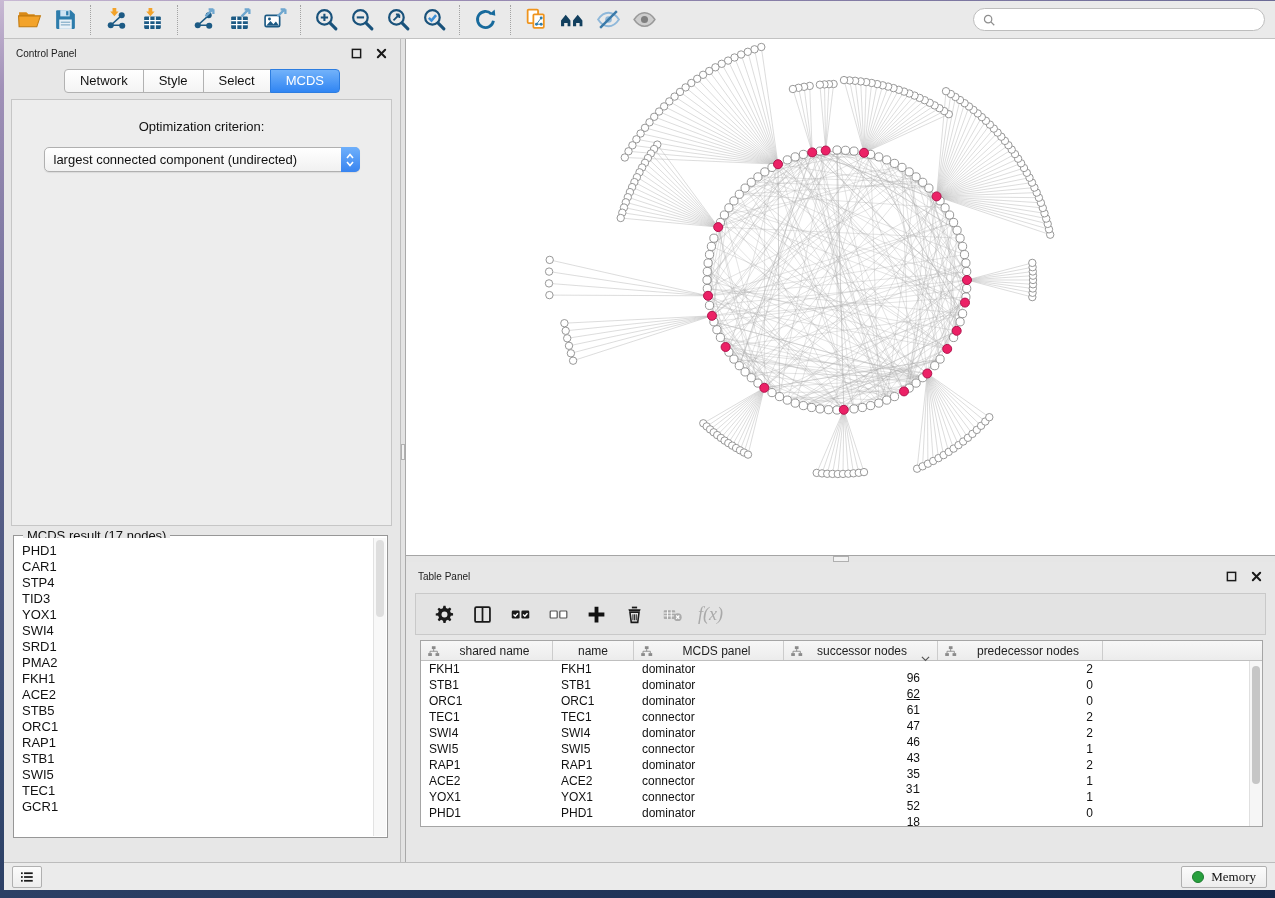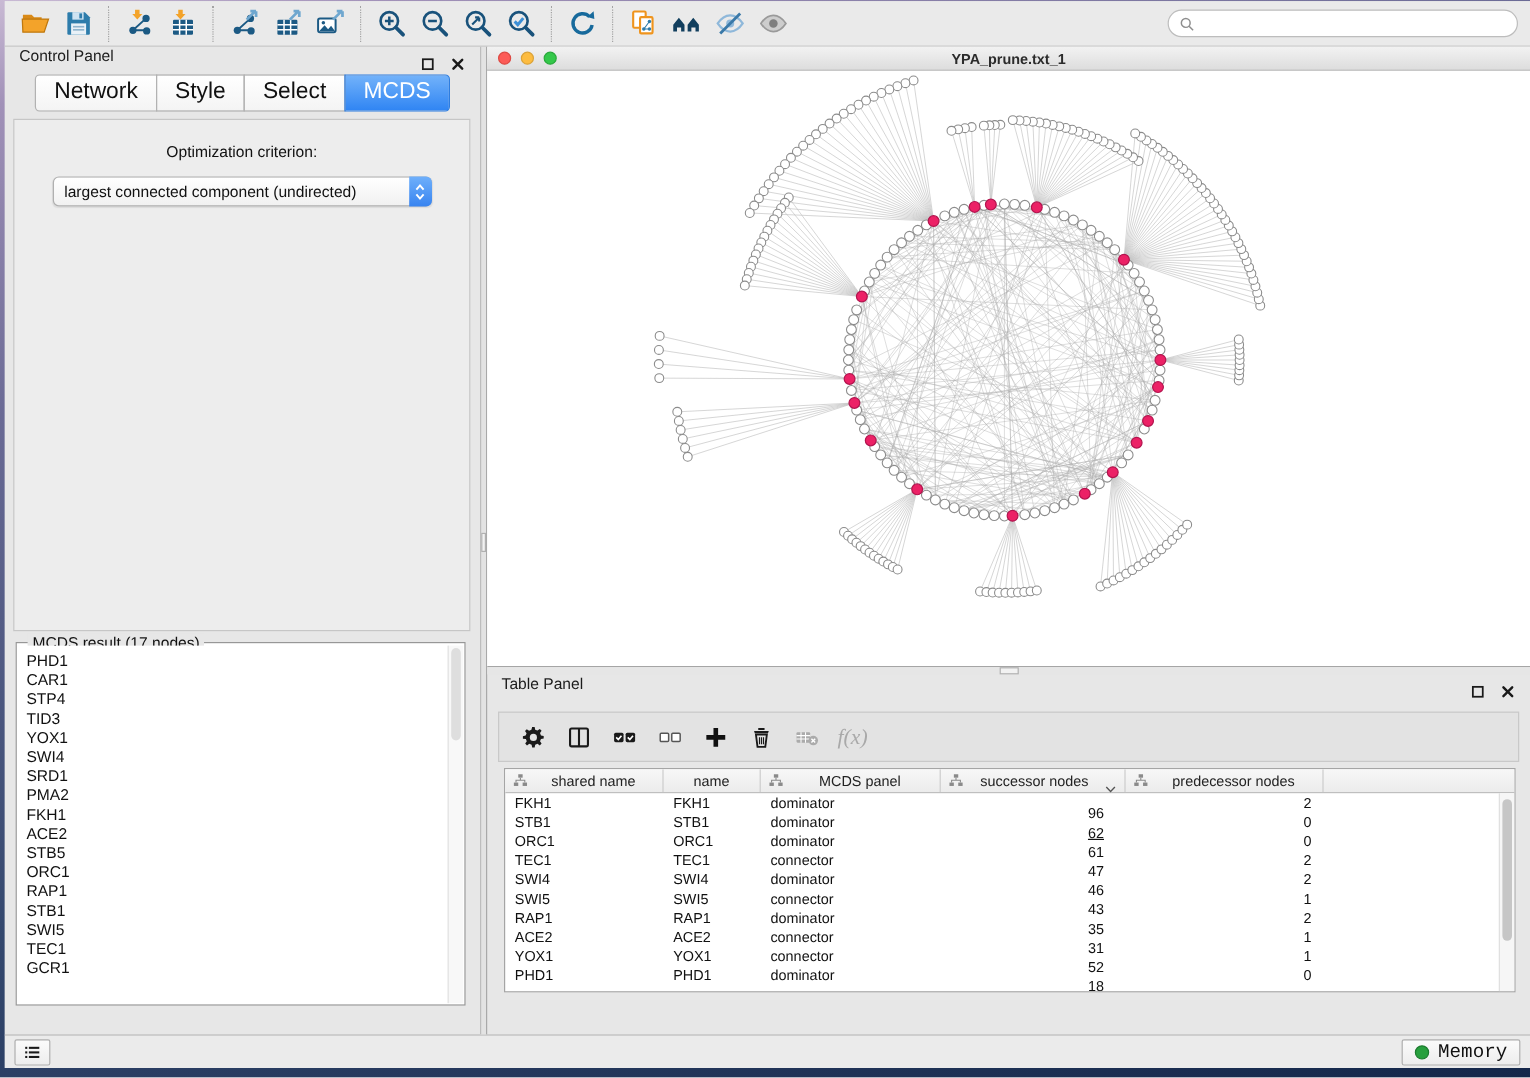"Control Panel" .panel-header { align-items: none -> center; font-size: 13px -> 10px }
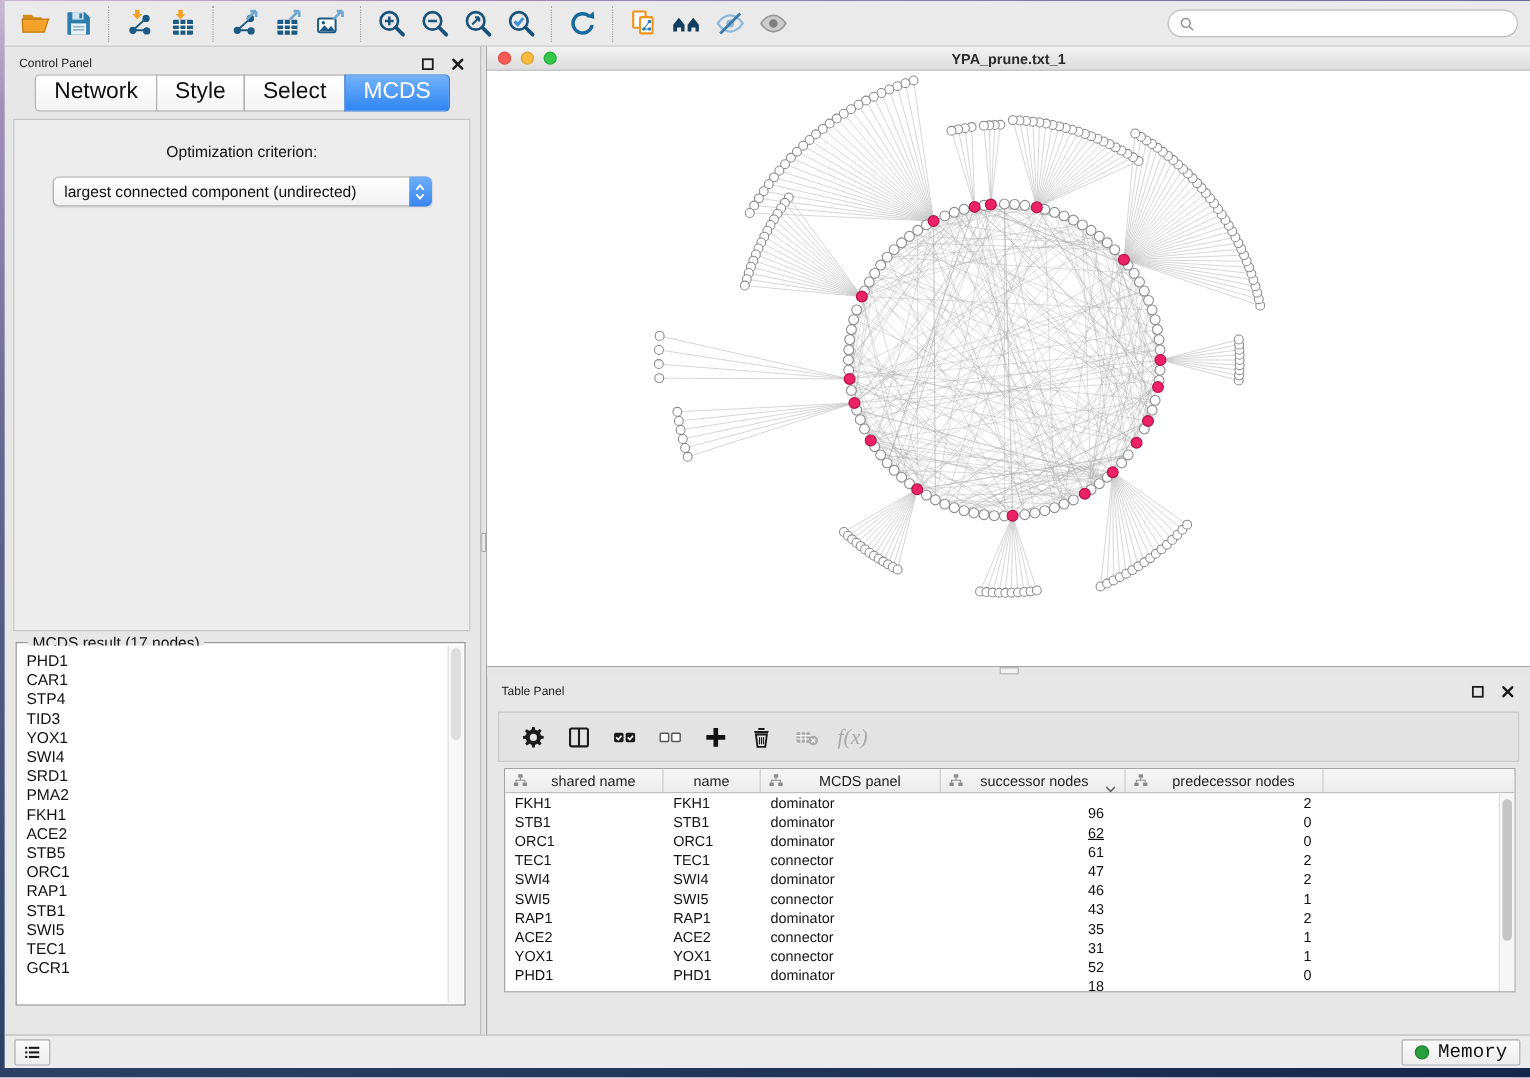"YPA_prune.txt_1" div.nw-titlebar { html: <div> <span></span> <span></span> <span></span> <span>YPA_prune.txt_1</span> </div> -> none }
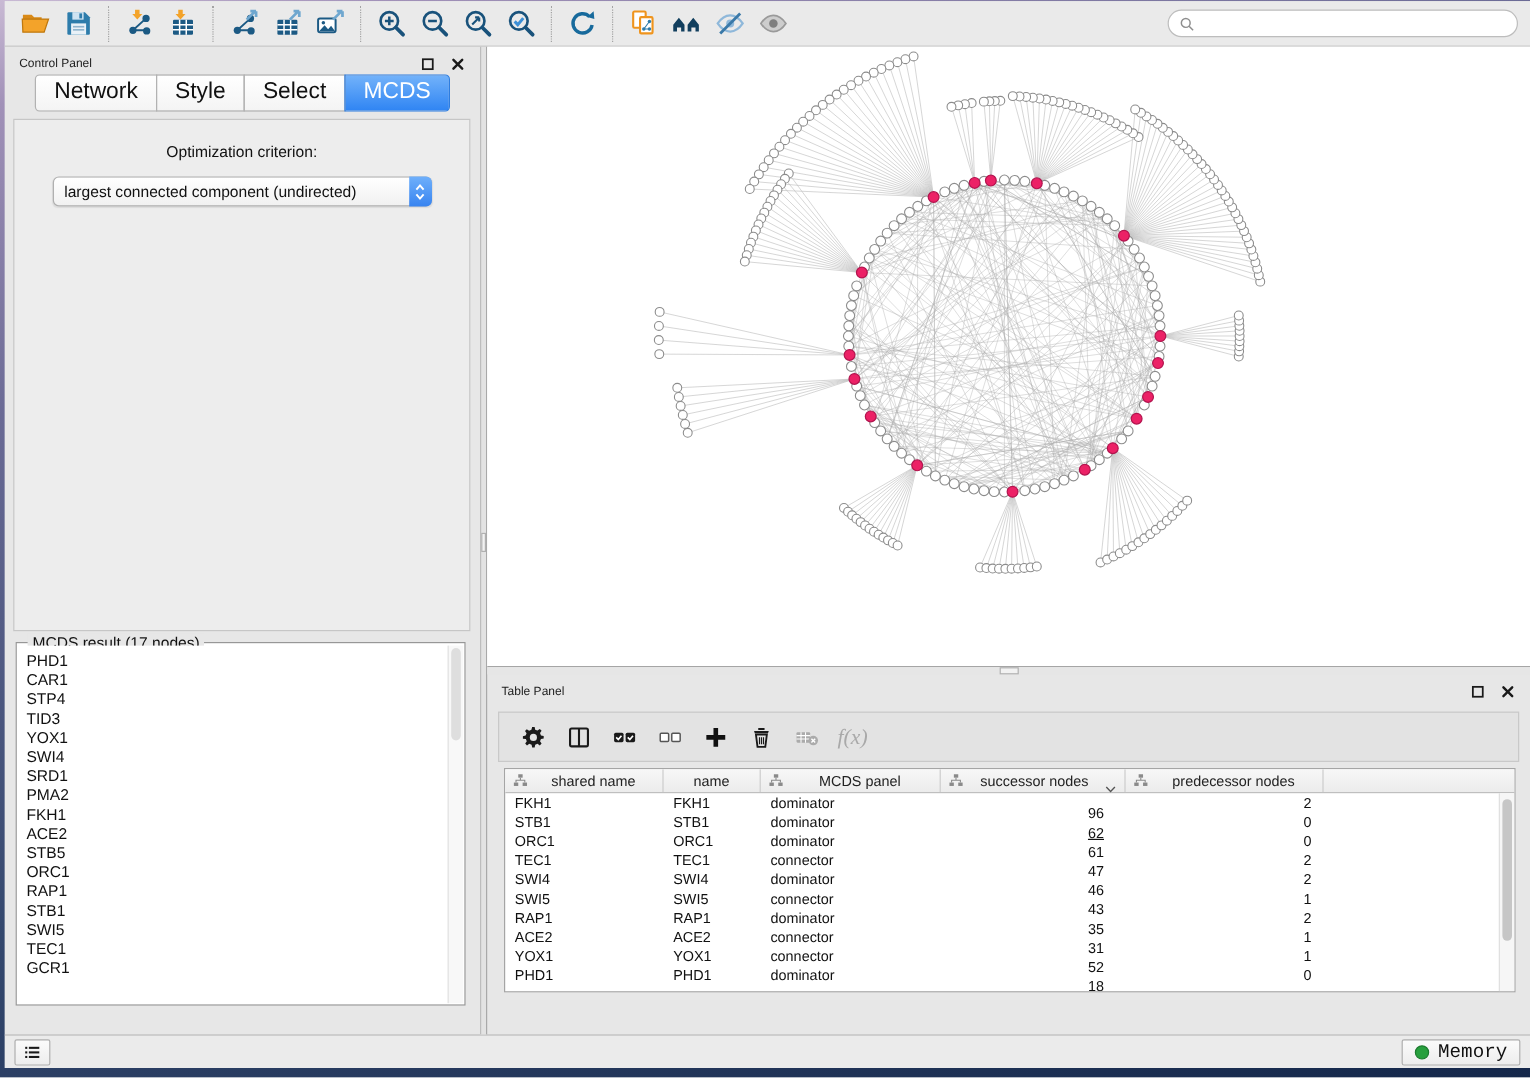"Network" .seg { font-size: 19px -> 13px }
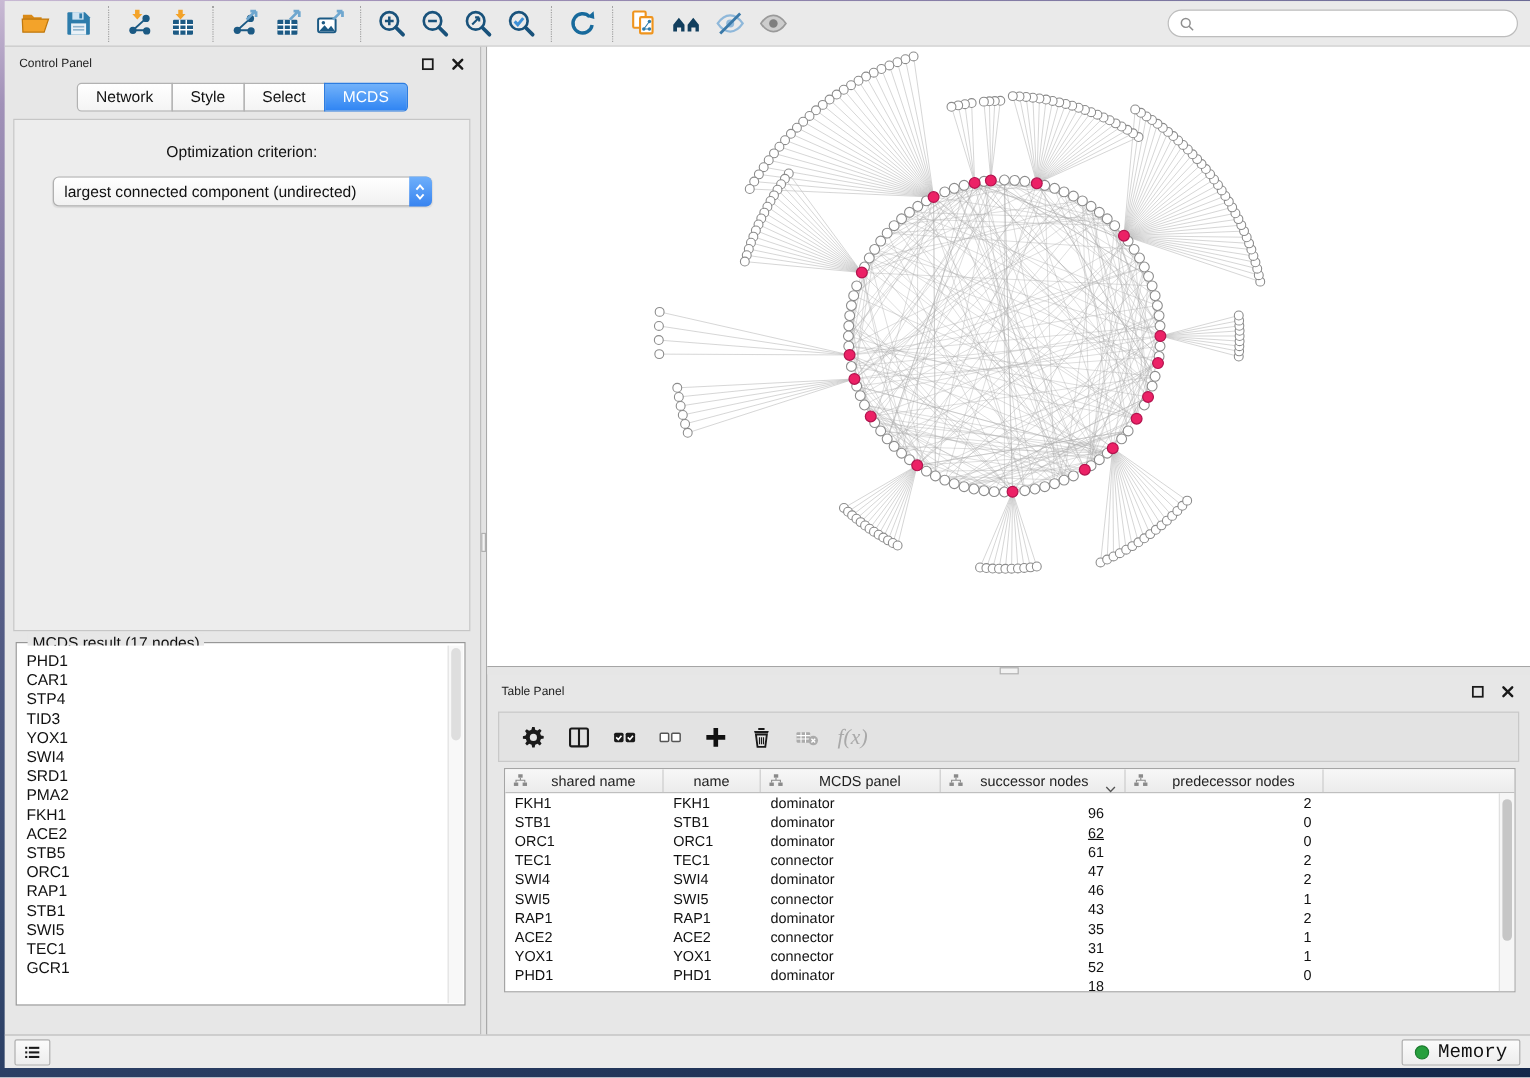"31" div.td { font-family: none -> Liberation Mono, monospace }
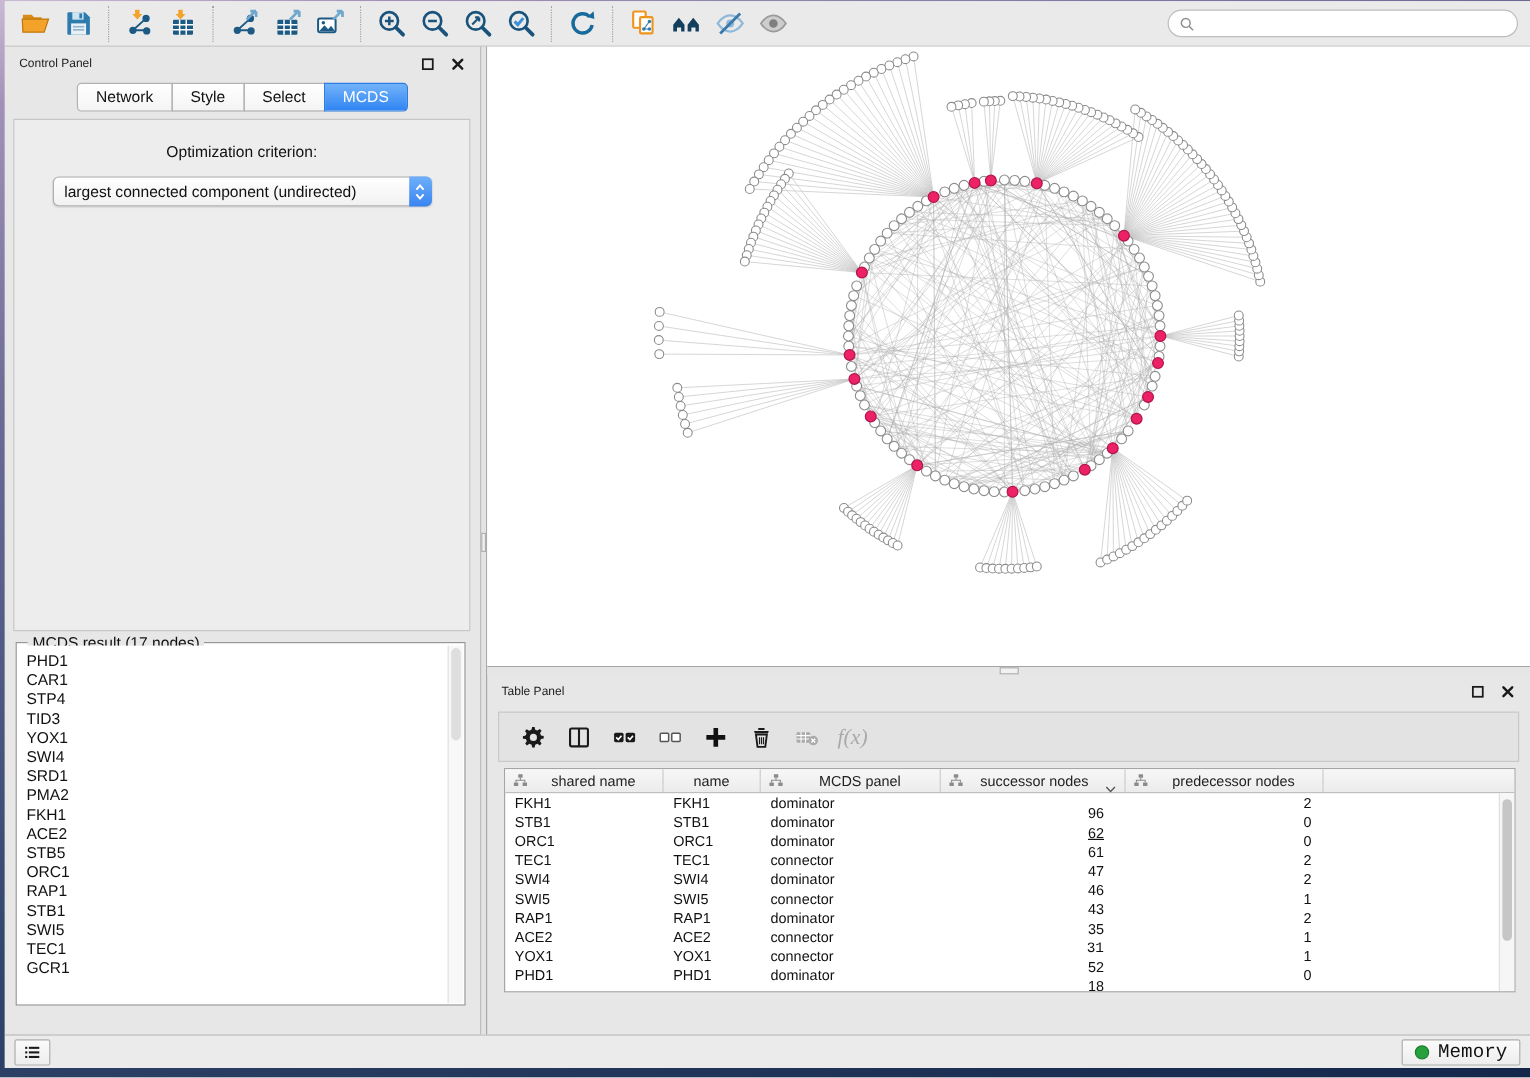"Memory" .memory-btn { font-family: Liberation Mono, monospace -> Liberation Serif, serif; font-size: 16px -> 13px }
